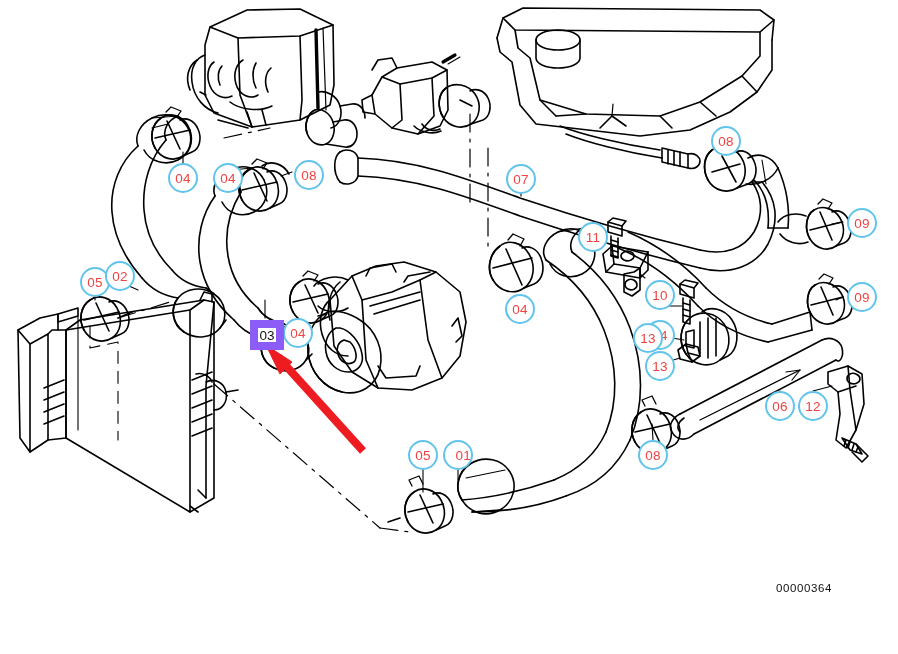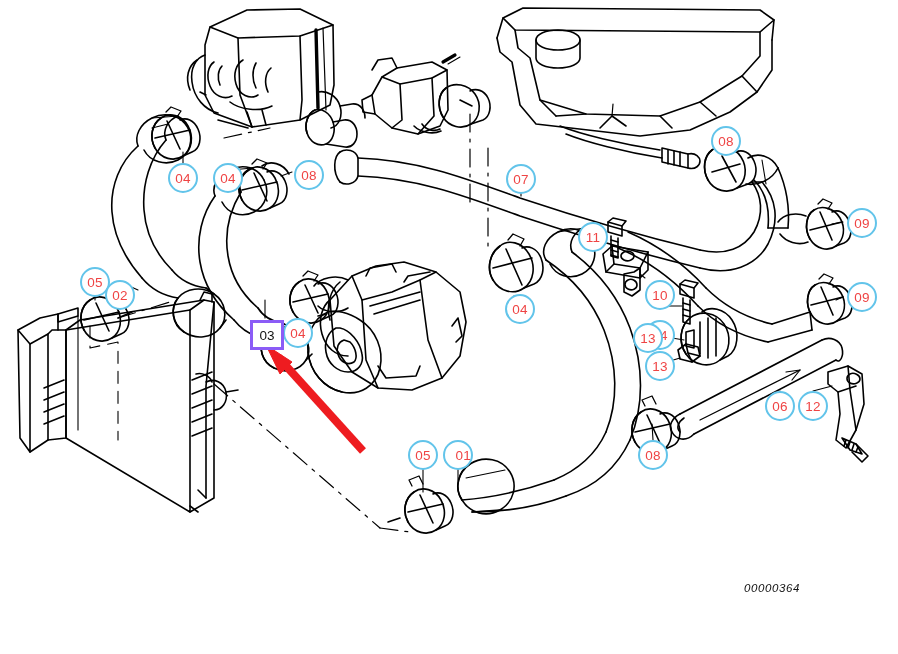"02" div.callout { top: 280px -> 261px }
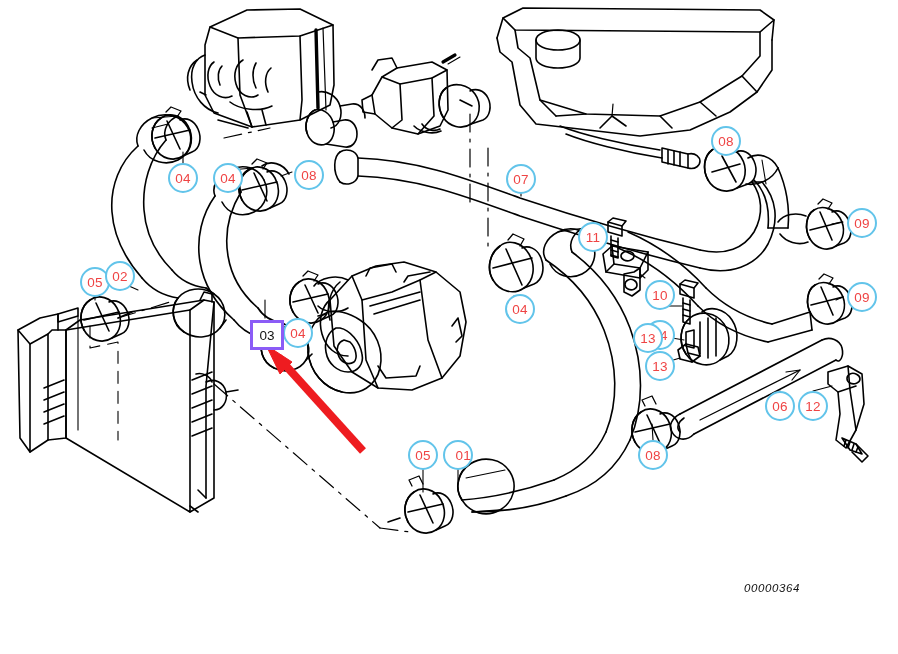"03" .hlbox { border: 3px solid #8b5cf6 -> 8px solid #8b5cf6 }
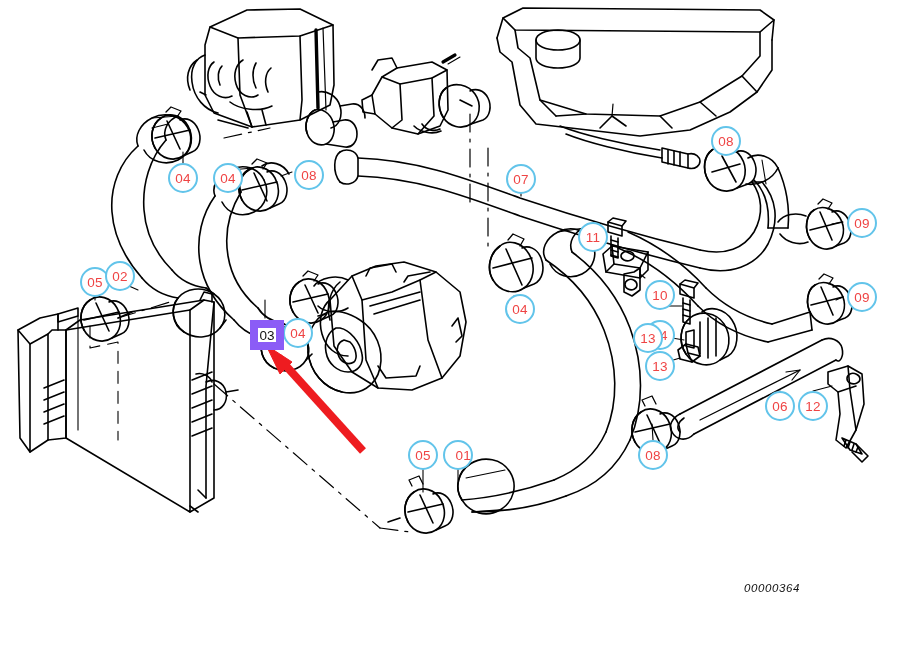"00000364" div { font-style: italic -> none; left: 744px -> 776px }
